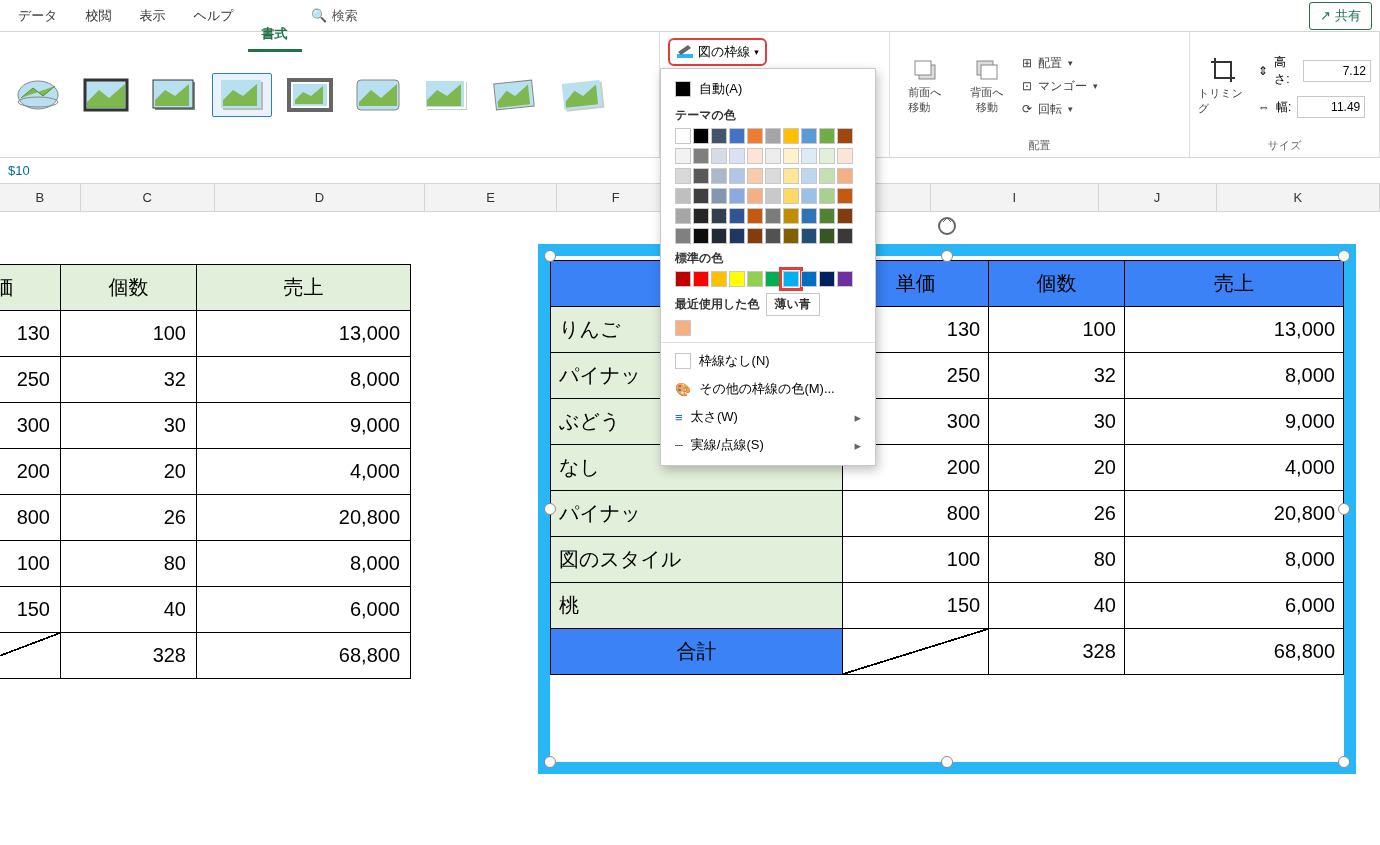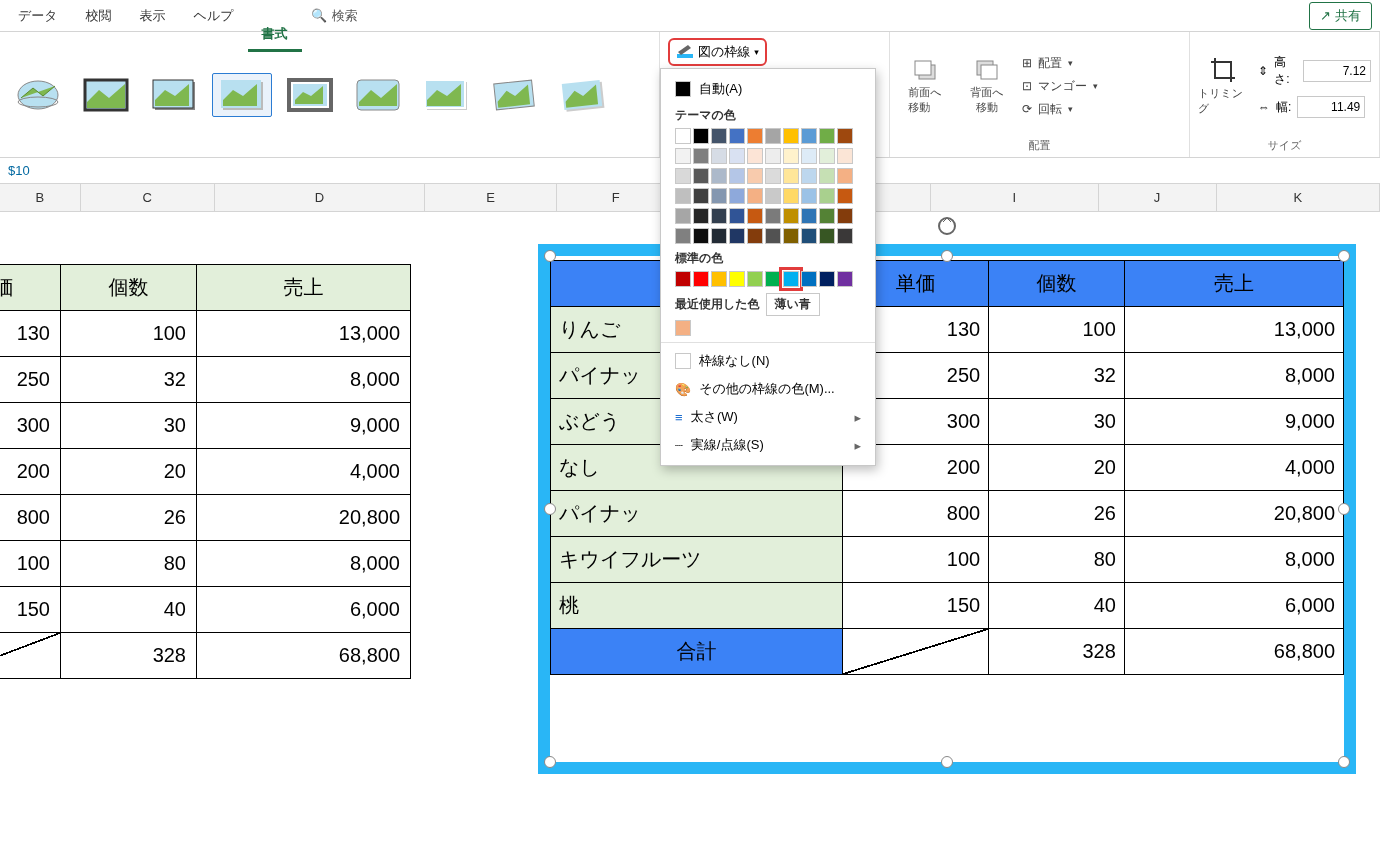"キウイフルーツ" td.name { text: キウイフルーツ -> 図のスタイル }
